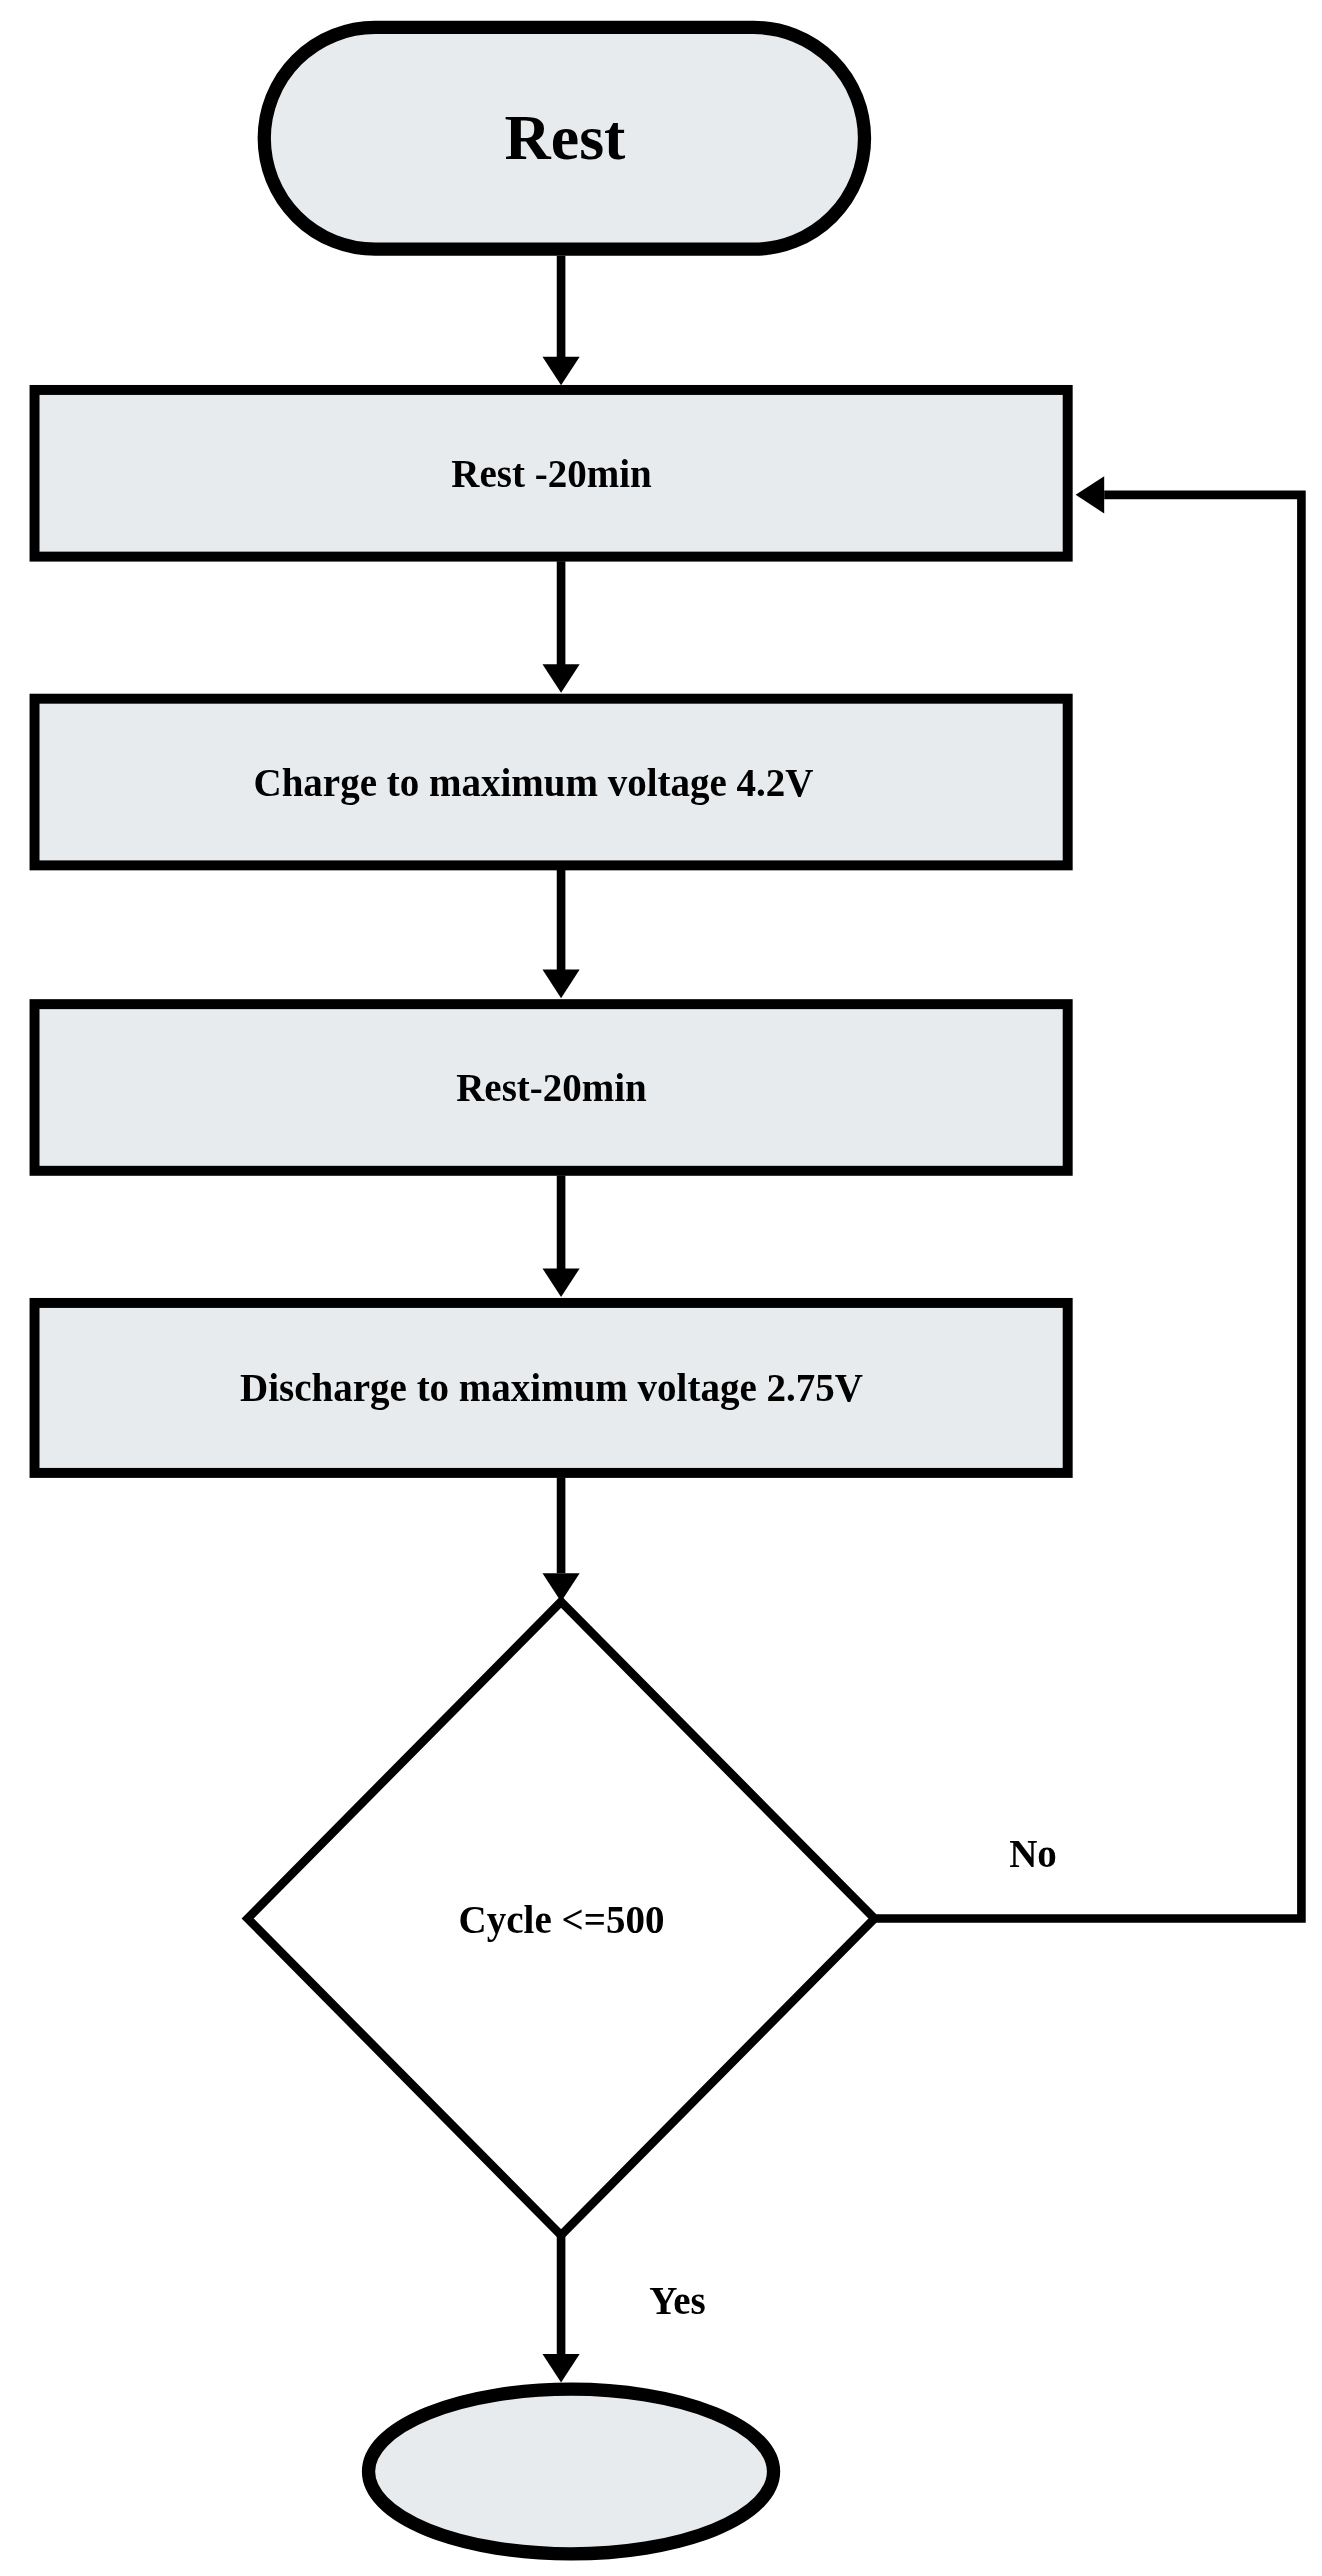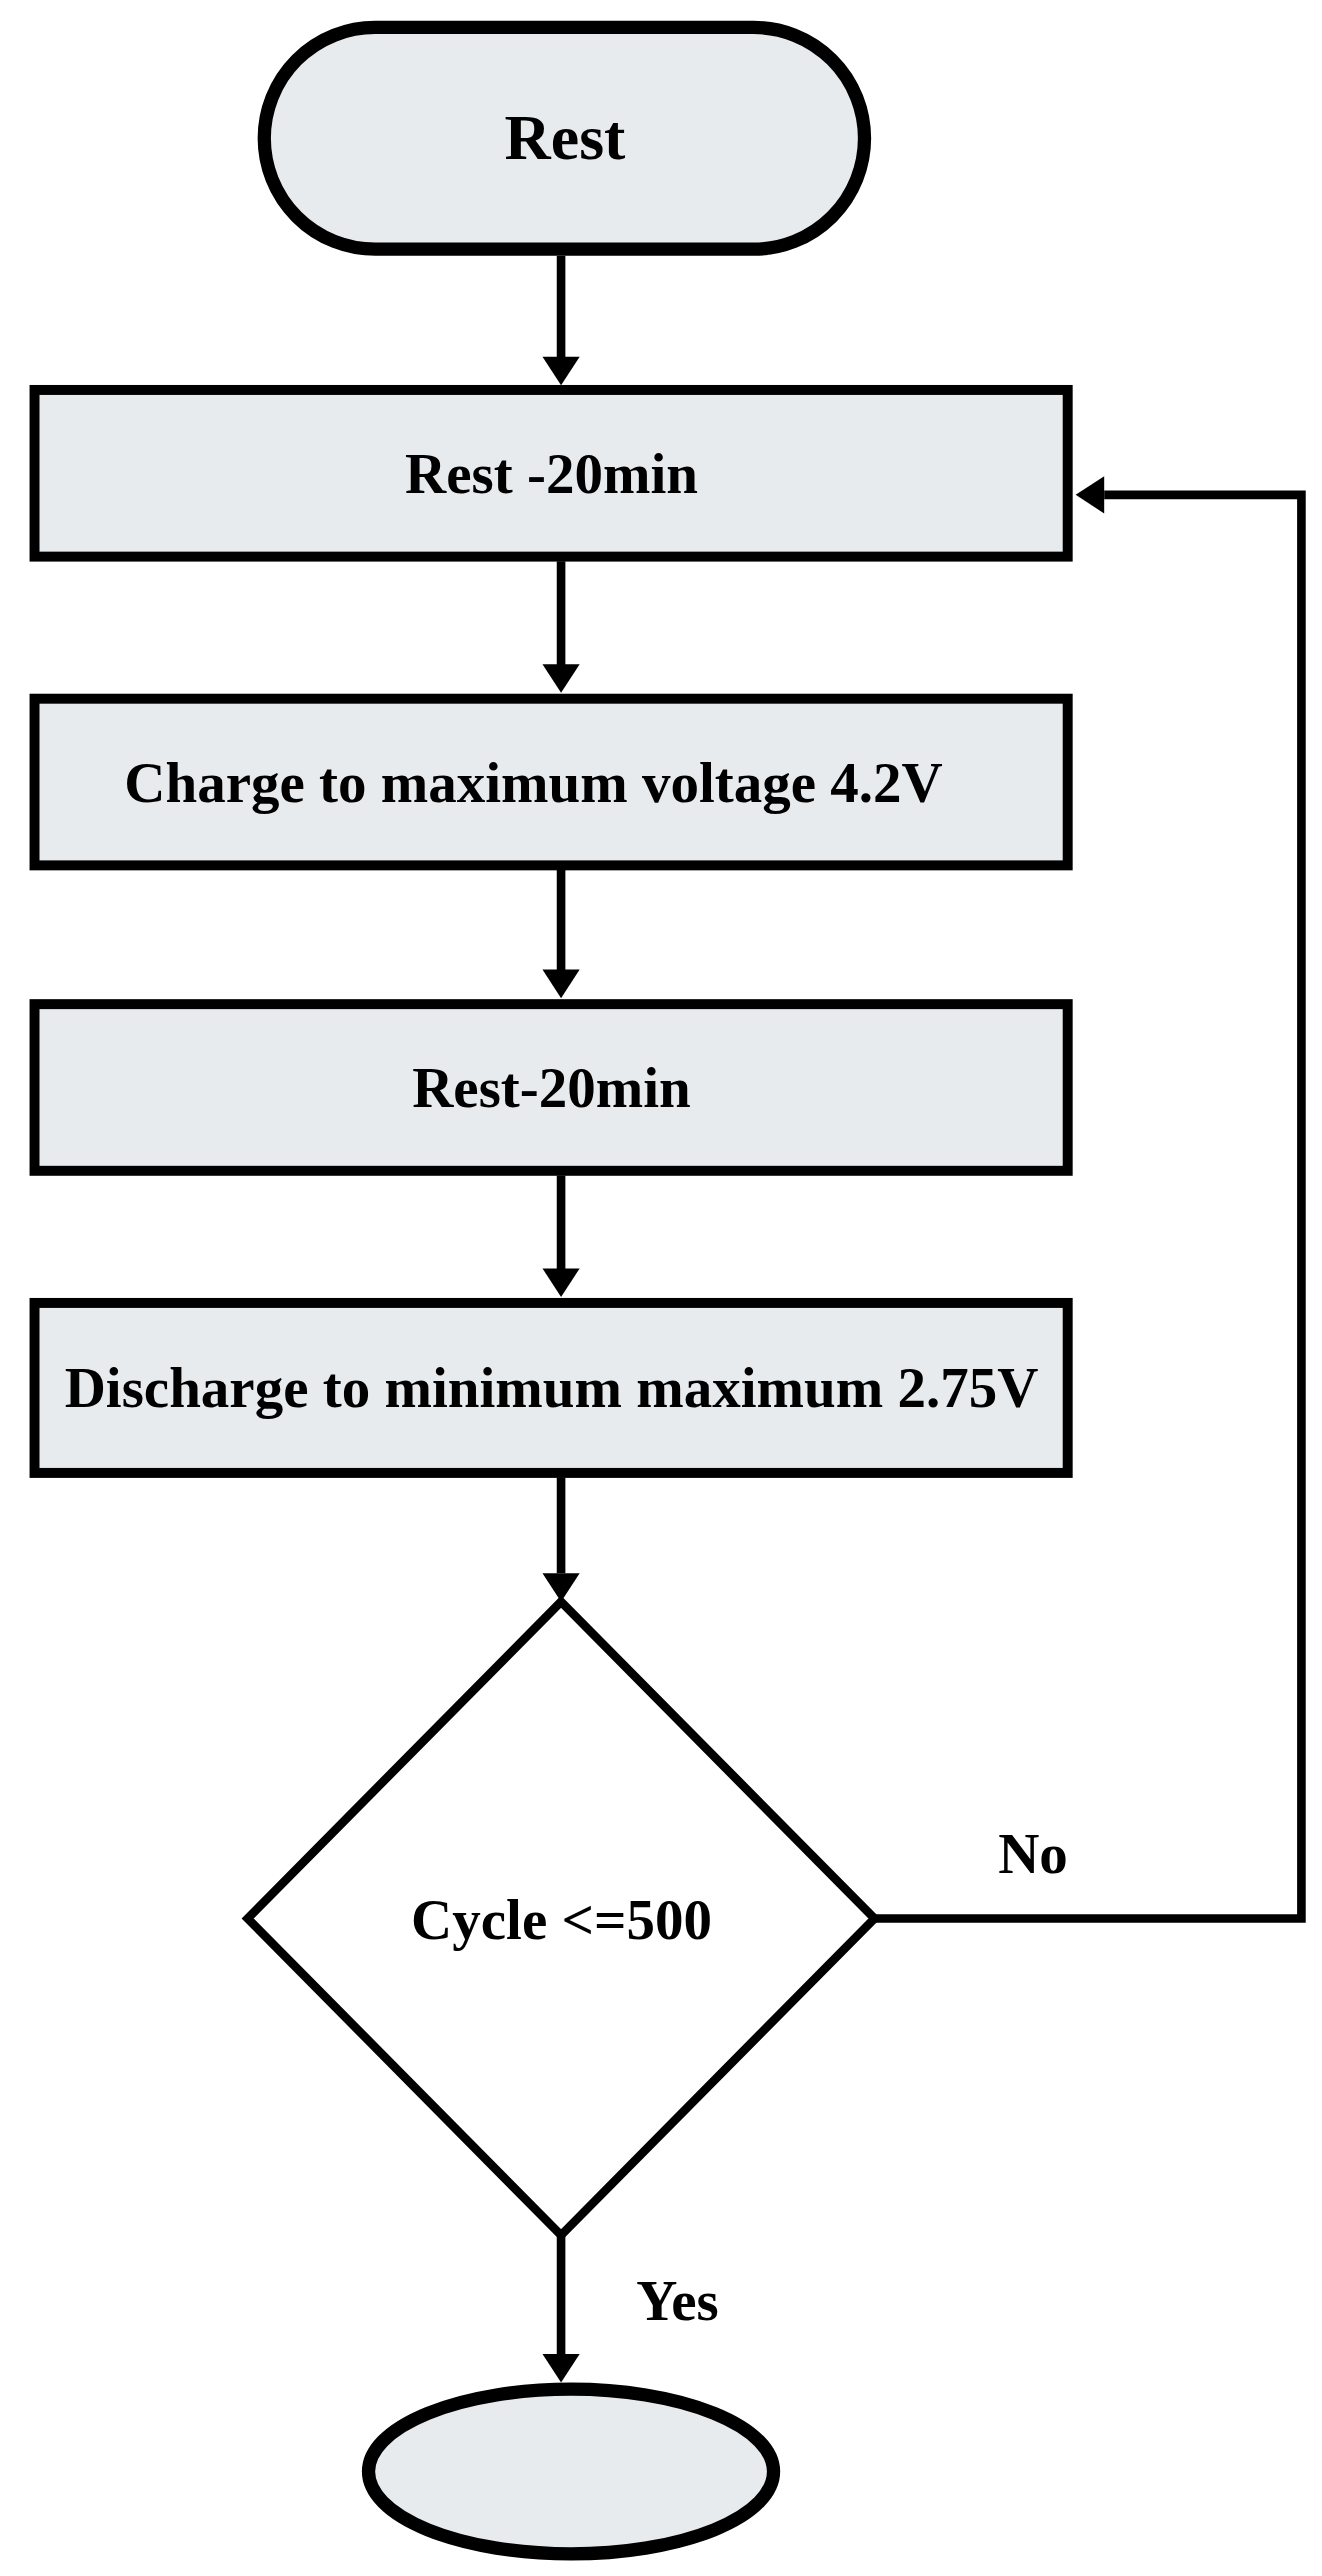"Rest -20min" .label { font-size: 57px -> 39px }
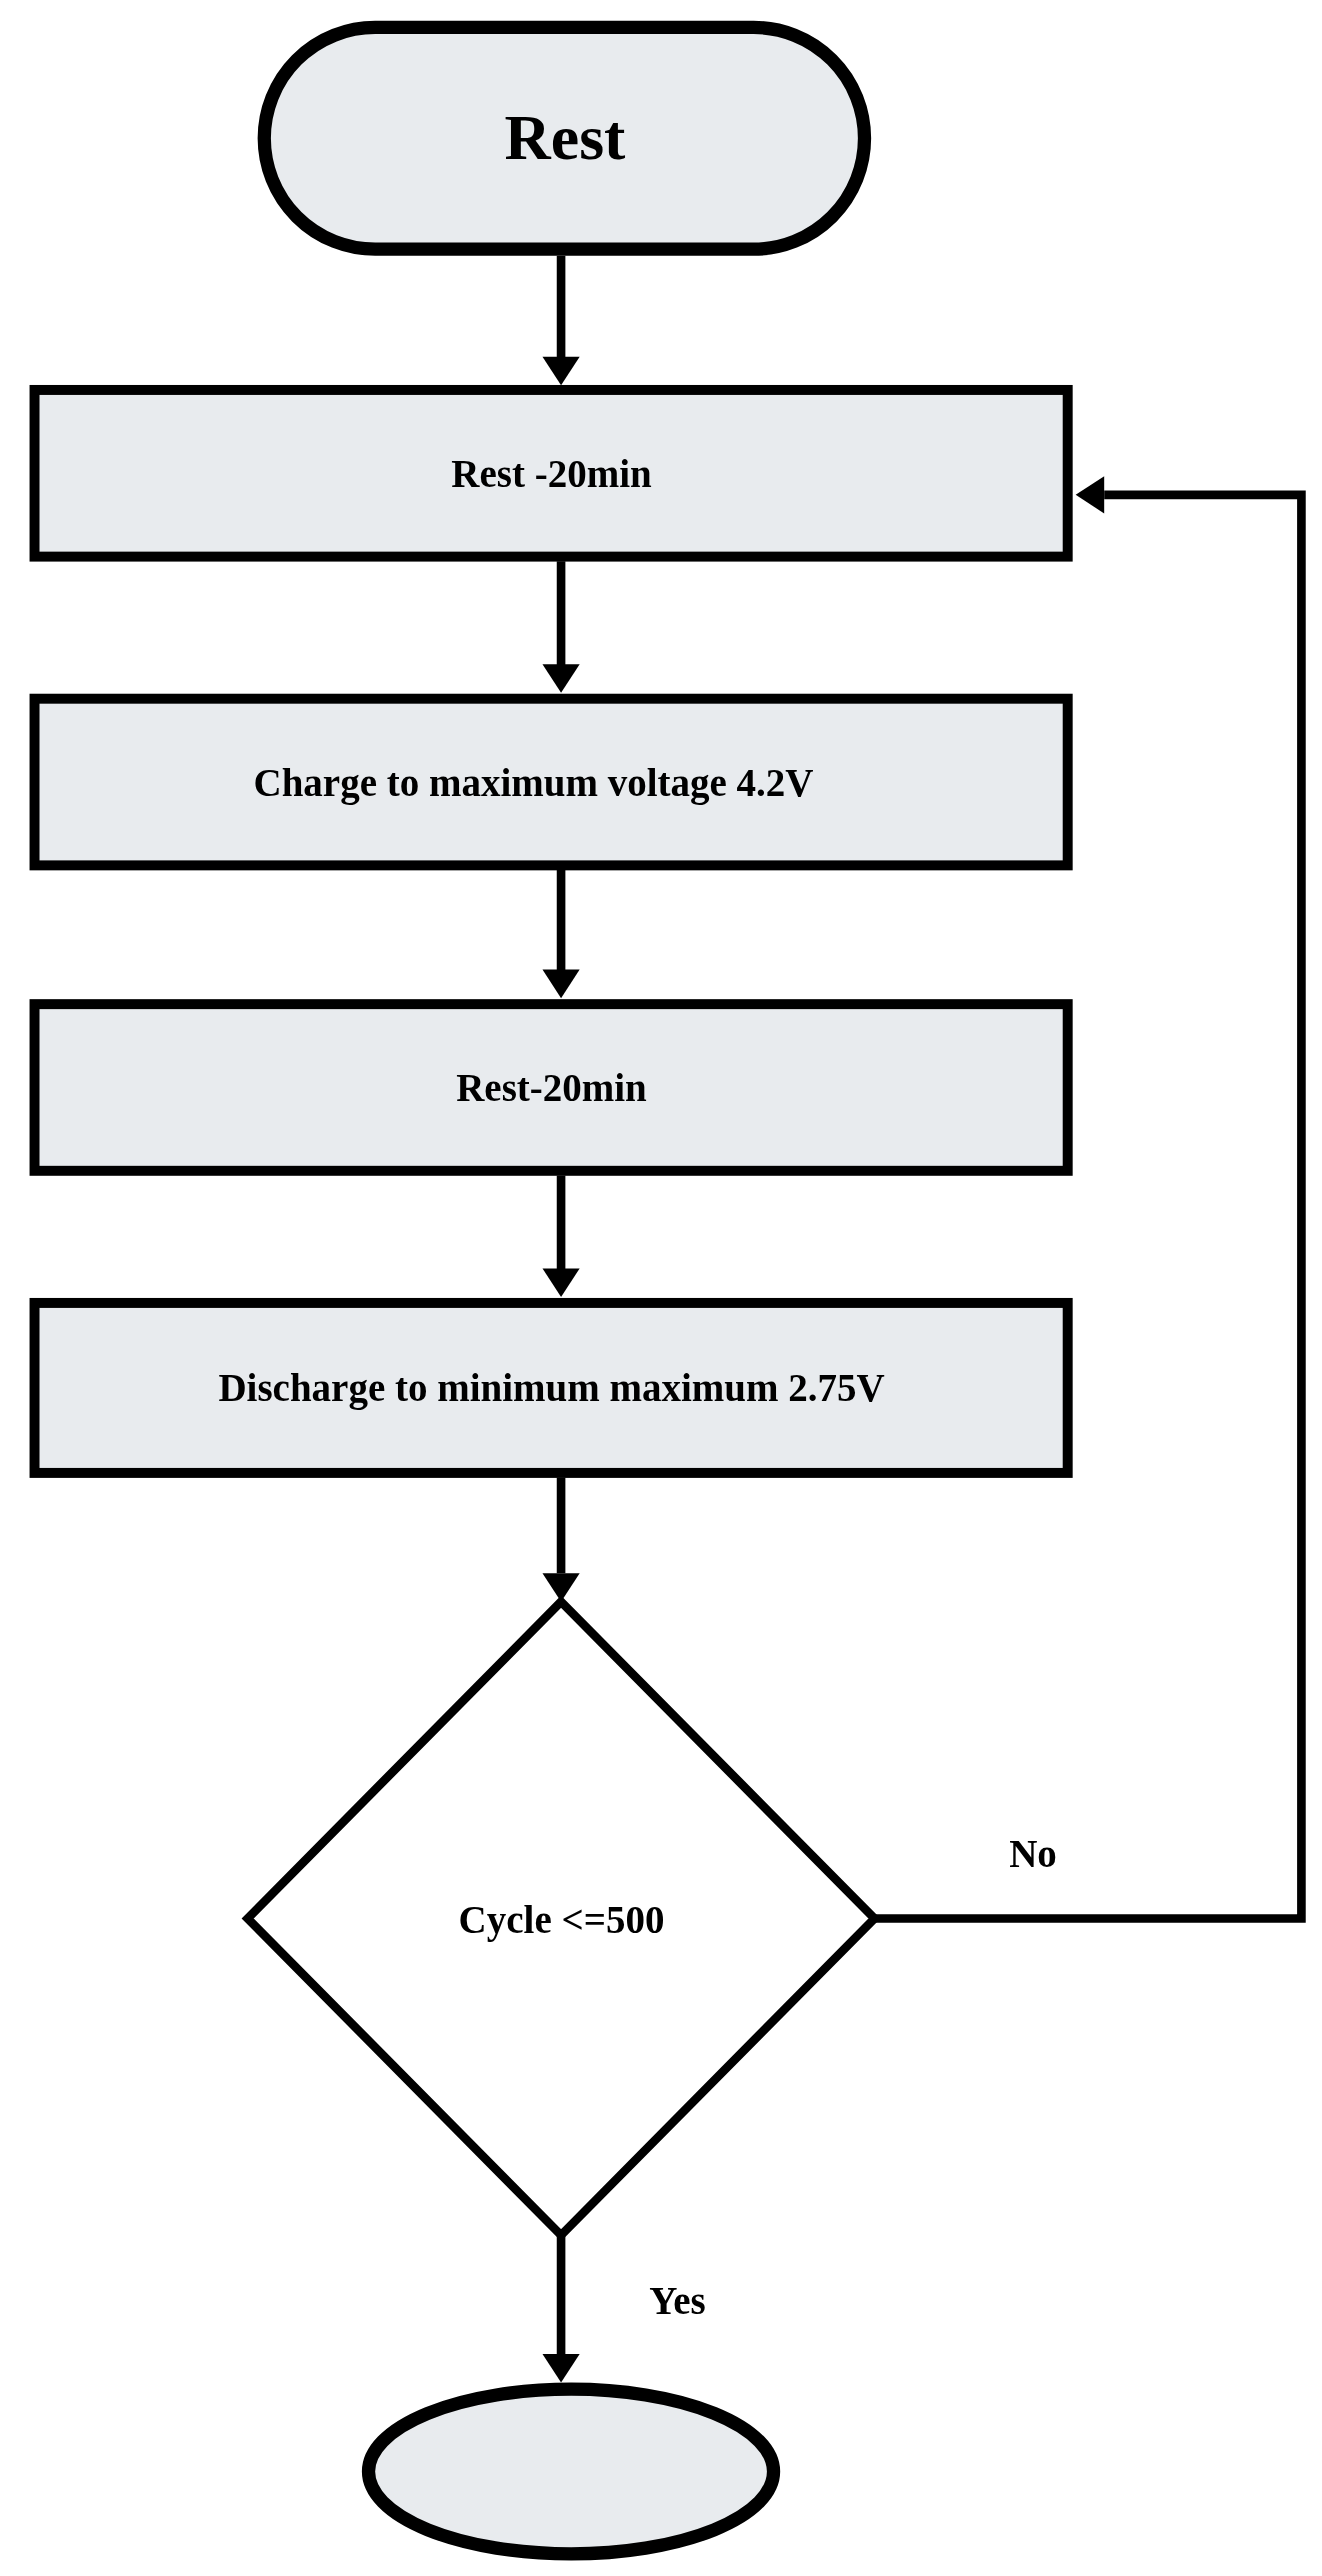"Discharge to minimum maximum 2.75V" div.label { text: minimum maximum -> maximum voltage }
